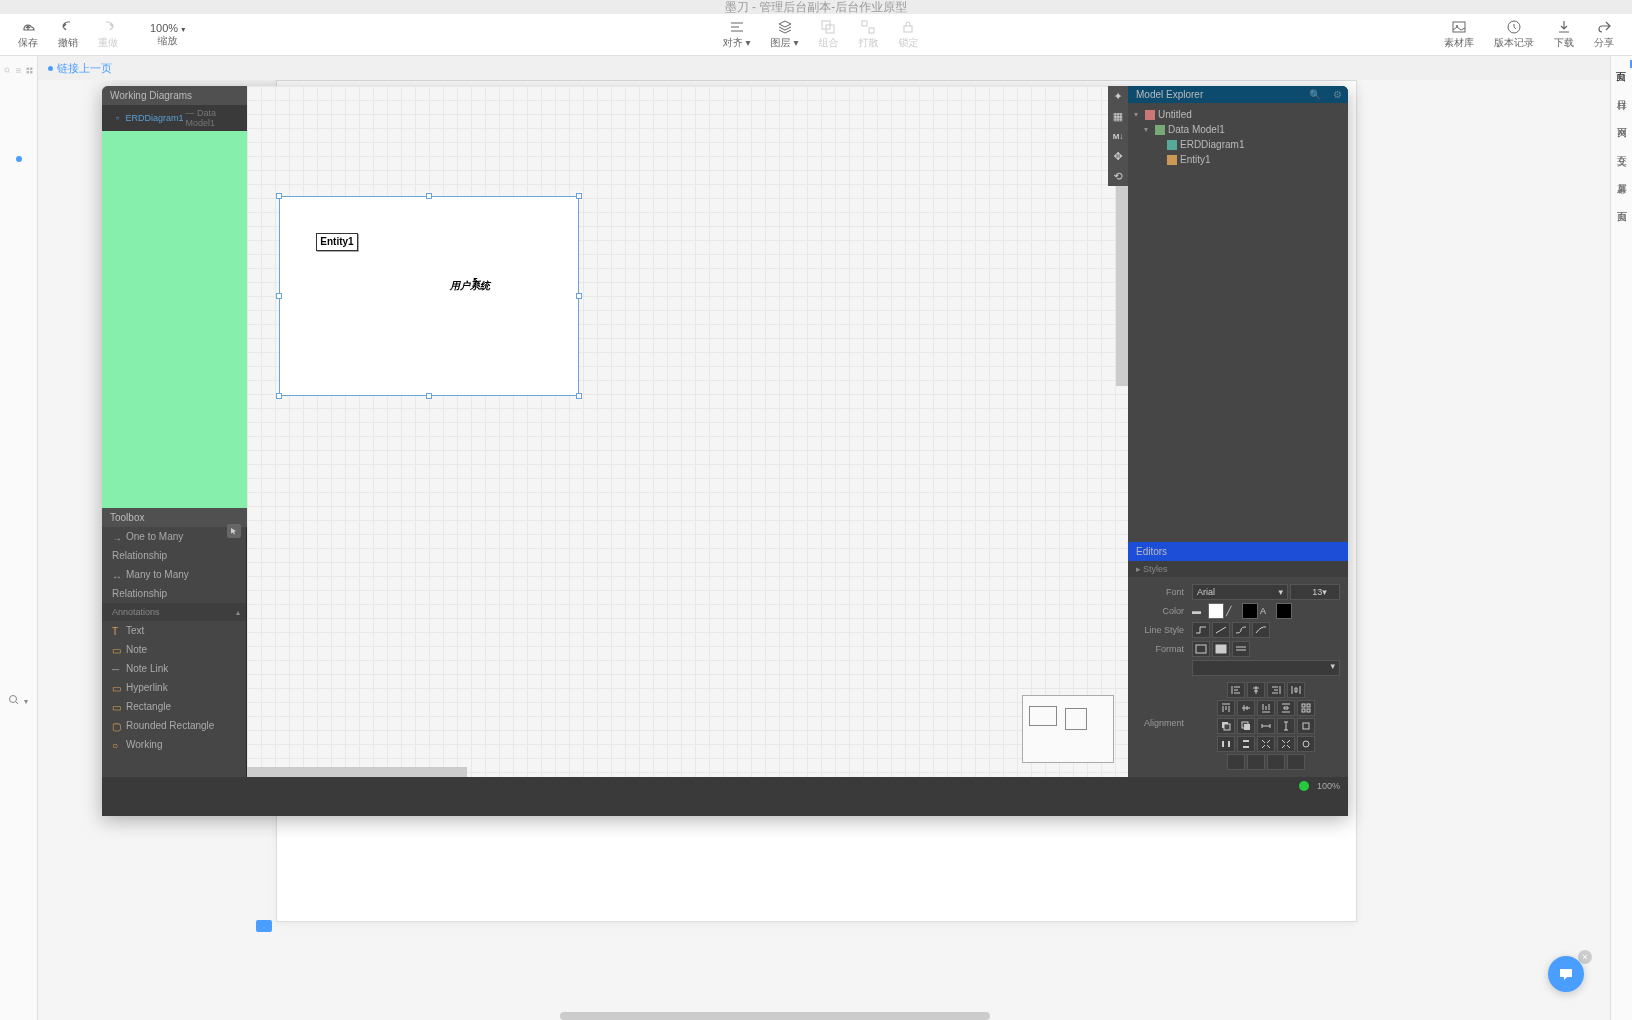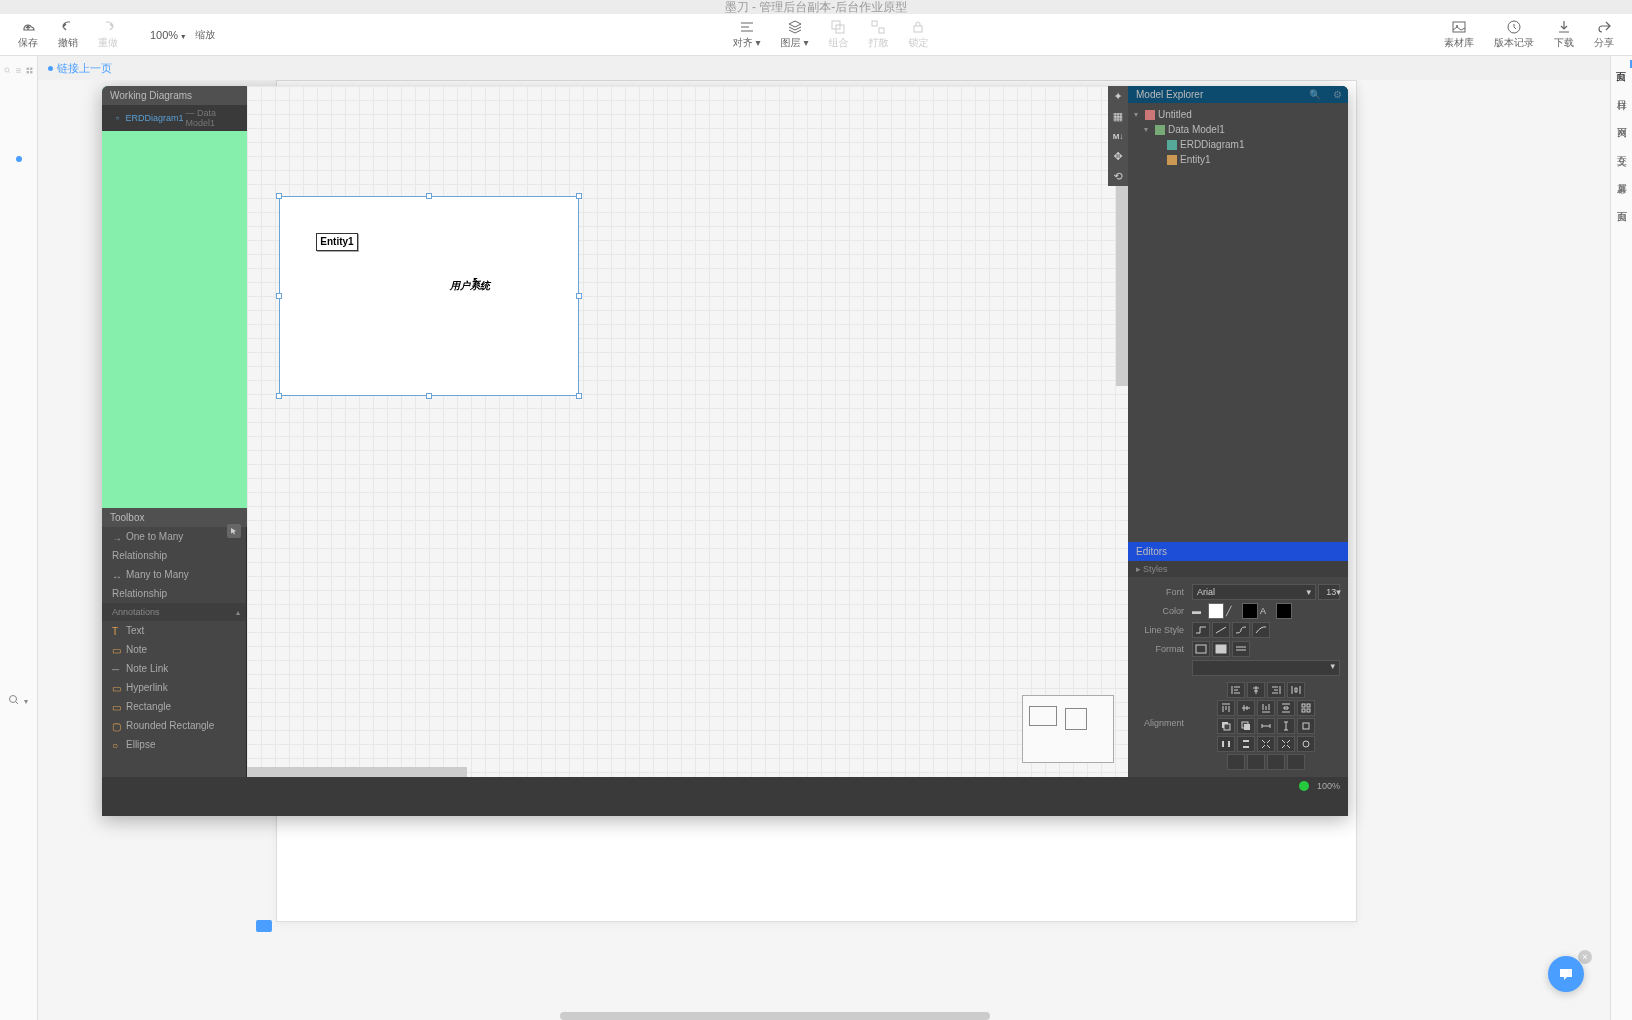"100% ▾" div { flex-direction: row -> column }
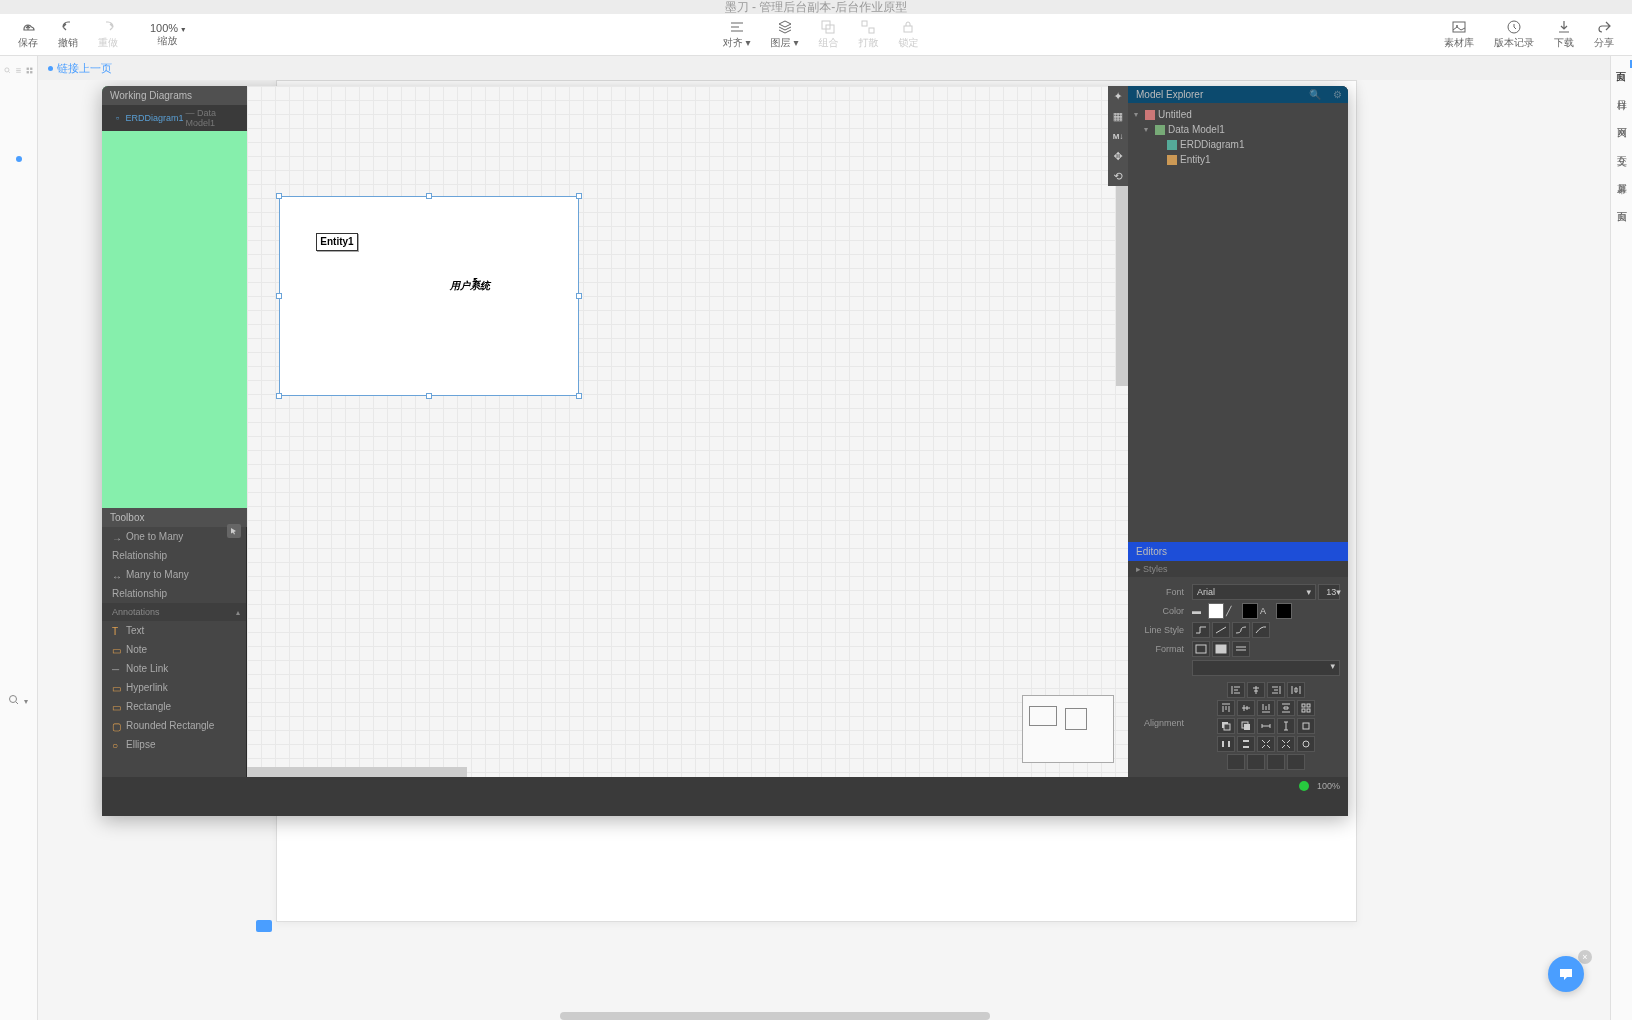"13" .su-size-select { width: 22px -> 50px }
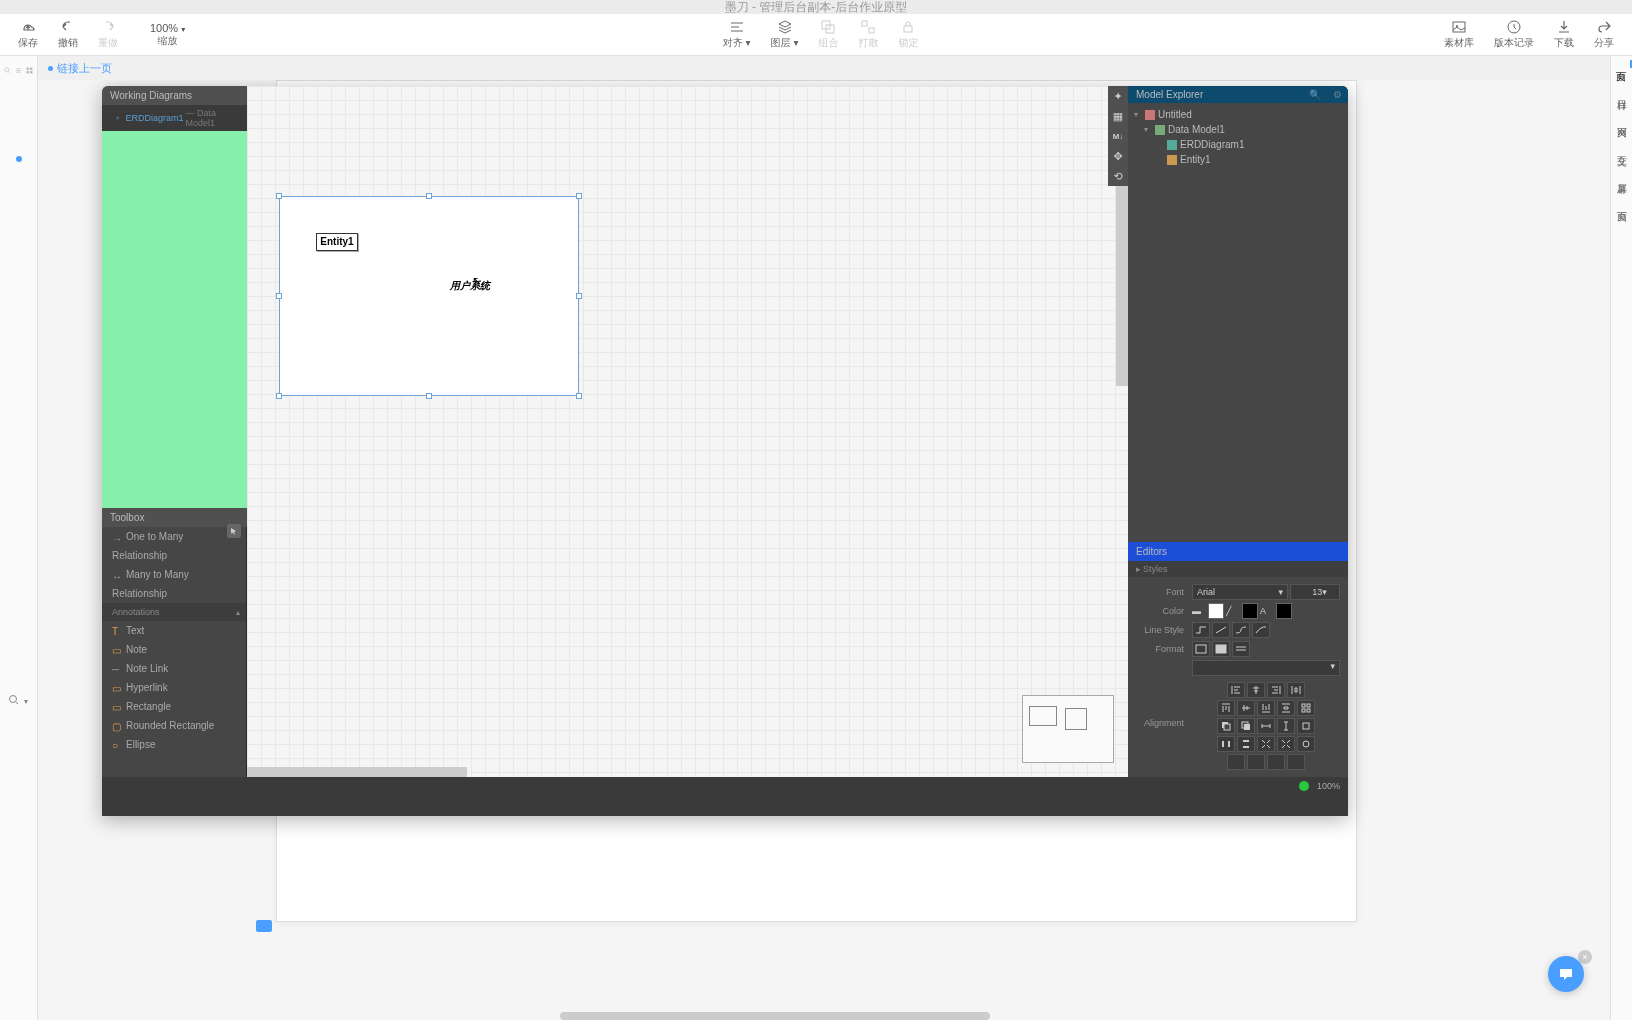"Ellipse" span { text: Ellipse -> Working }
